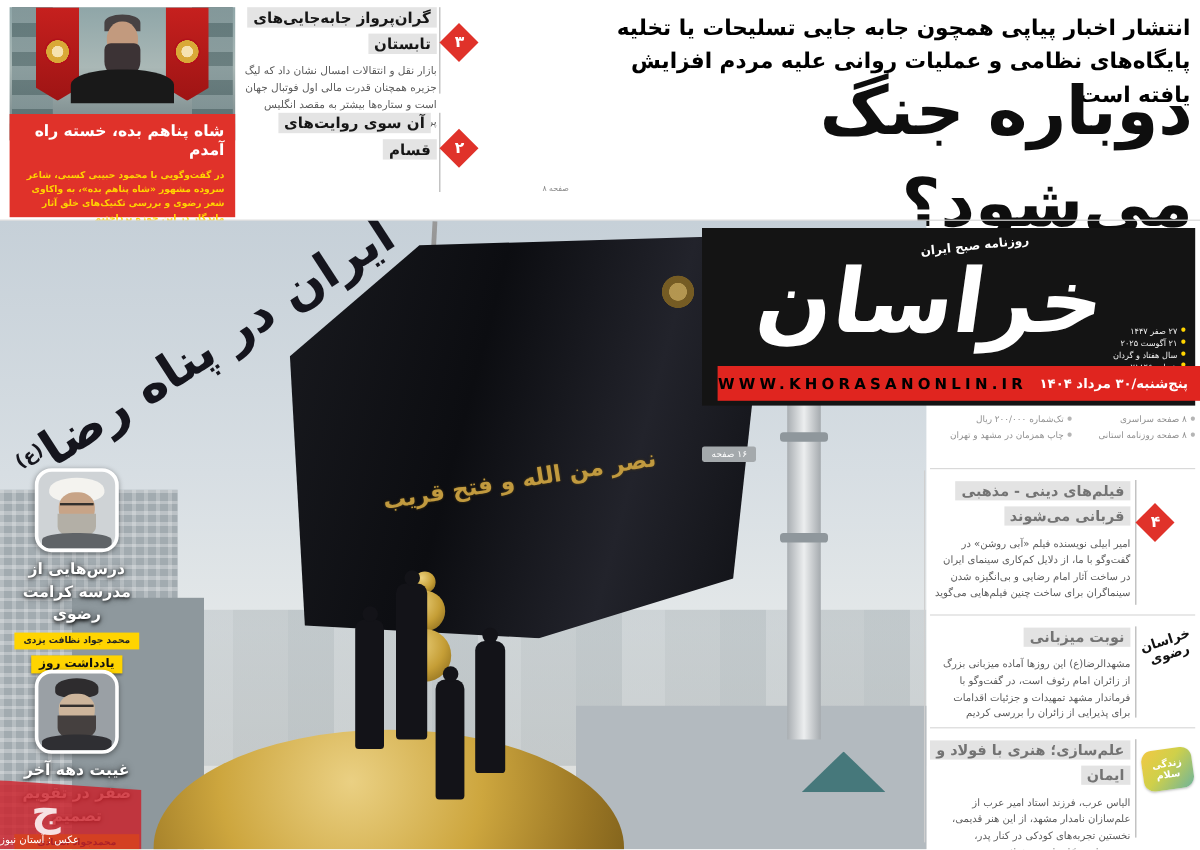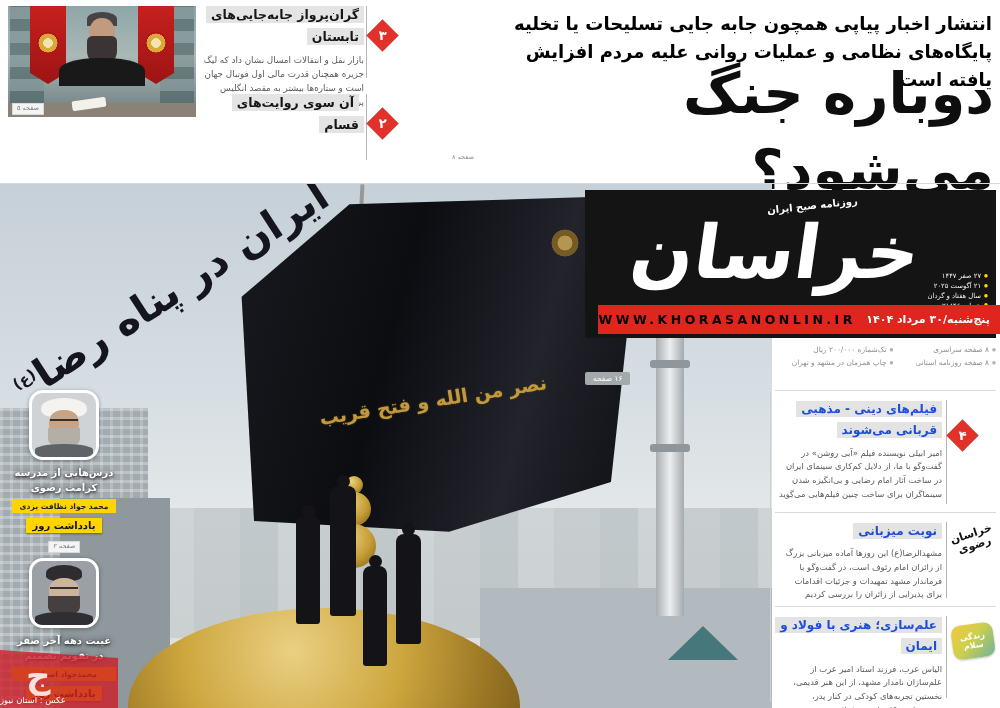"شاه پناهم بده، خسته راه" div.abs { html: none -> <div> <div>شاه پناهم بده، خسته راه آمدم</div> <div>در گفت‌وگویی با محمود حبیبی کسبی، شاعر سروده مشهور «شاه پناهم بده»، به واکاوی شعر رضوی و بررسی تکنیک‌های خلق آثار ماندگار در این حوزه پرداختیم</div> </div> }
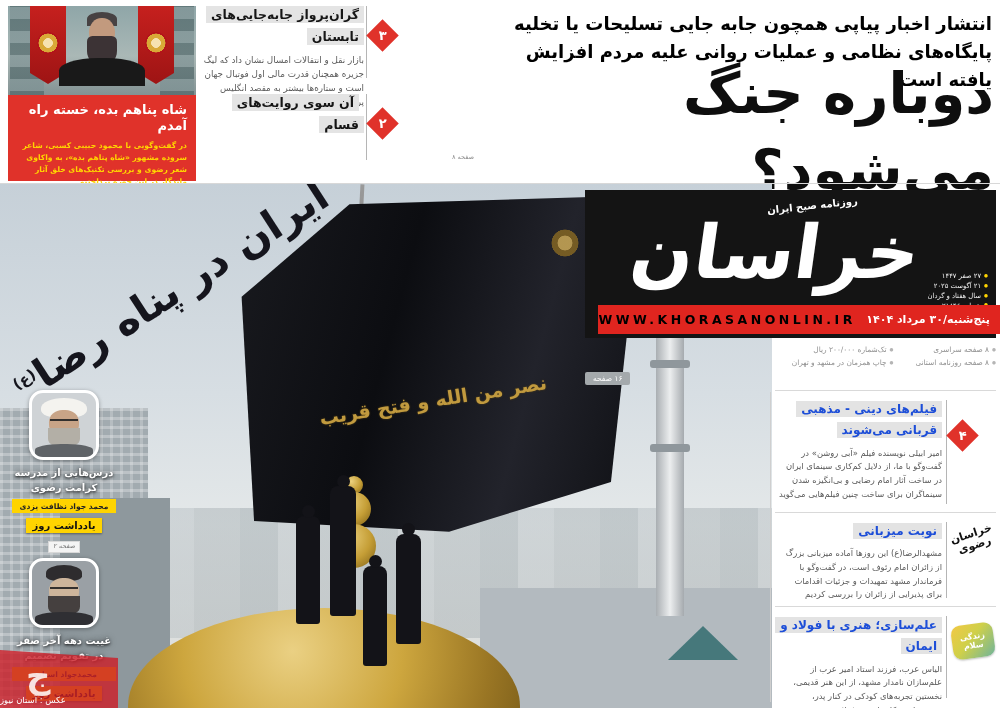"فیلم‌های دینی - مذهبی قربانی" .rr-title span { color: #1d4ed8 -> #737373 }
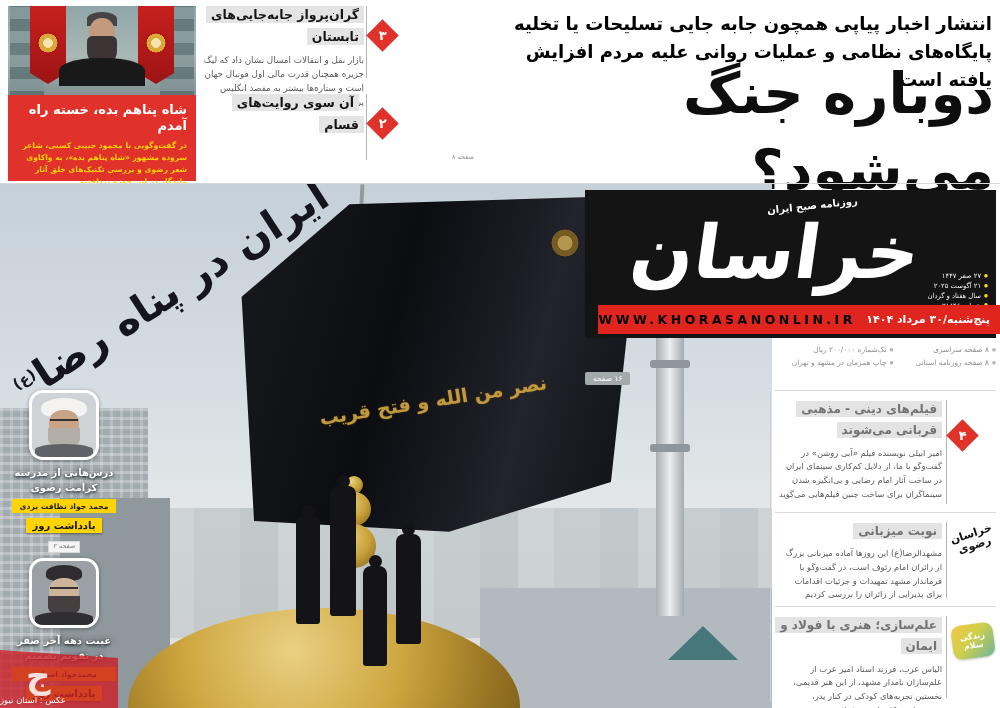"درس‌هایی از مدرسه کرامت رضوی" .card-title { font-size: 10px -> 13px }
